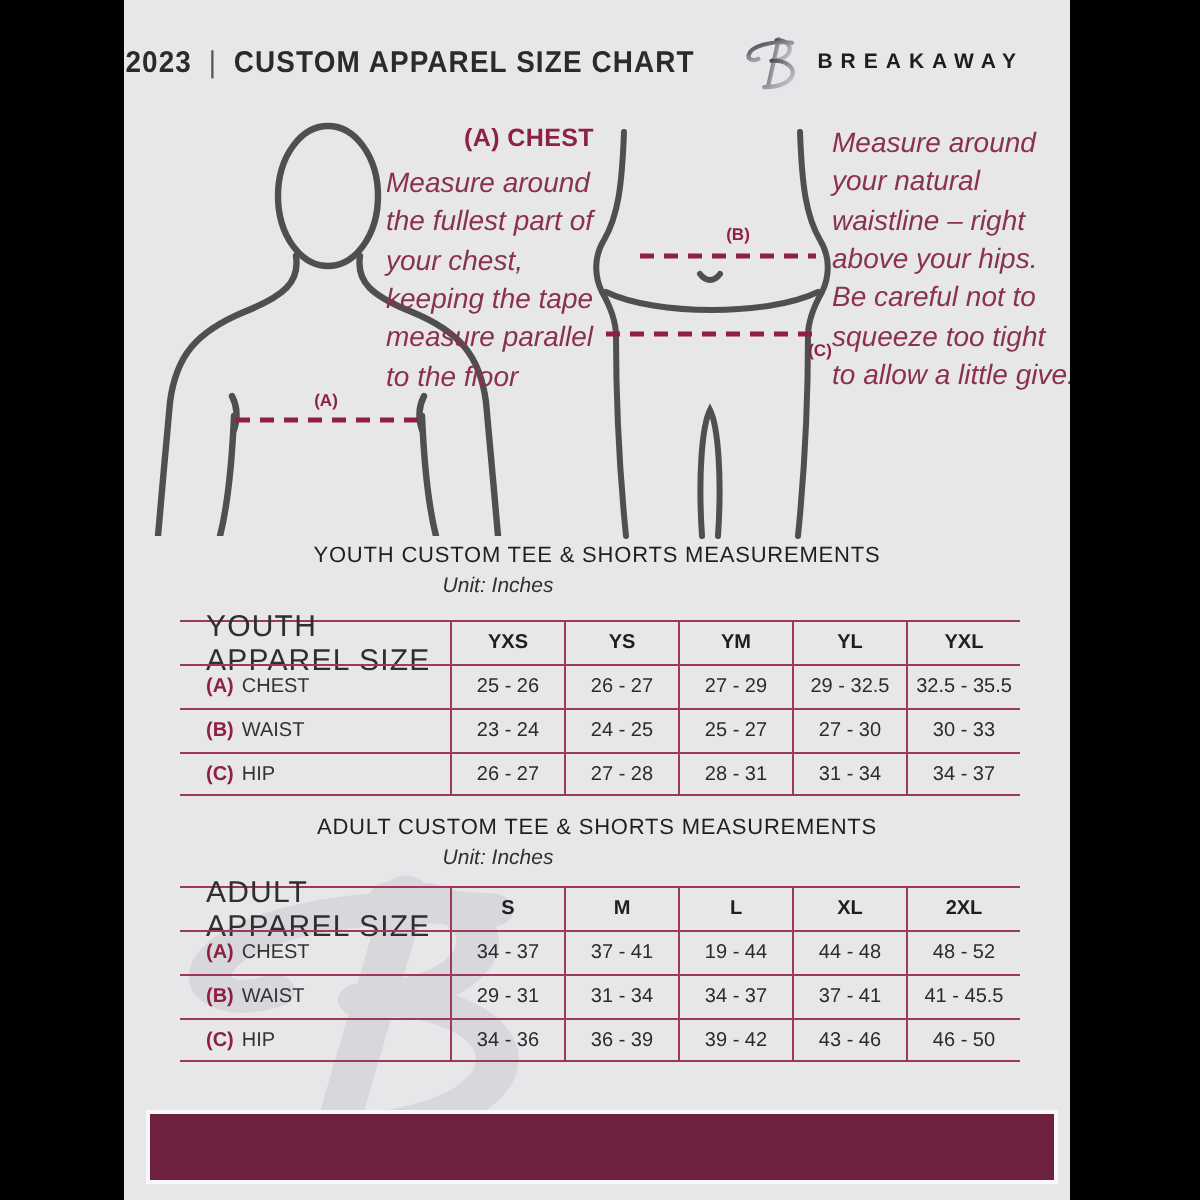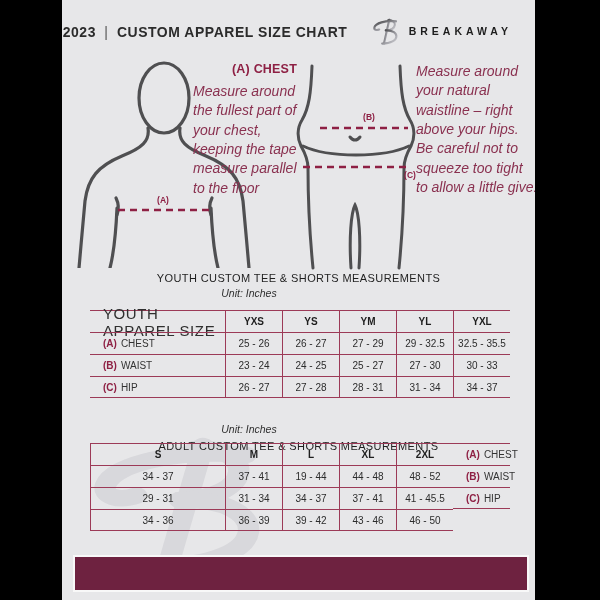"ADULT CUSTOM TEE & SHORTS" div.sec-title { margin-top: 32px -> none }
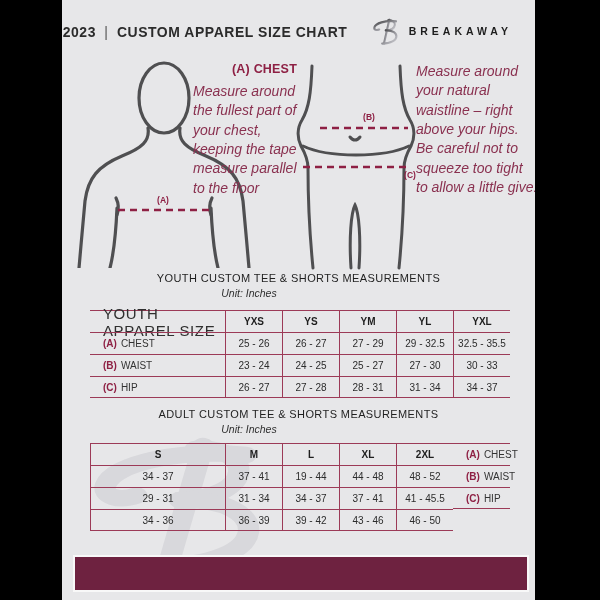"ADULT APPAREL SIZE" div.cell { html: none -> <div>ADULT APPAREL SIZE</div> }
